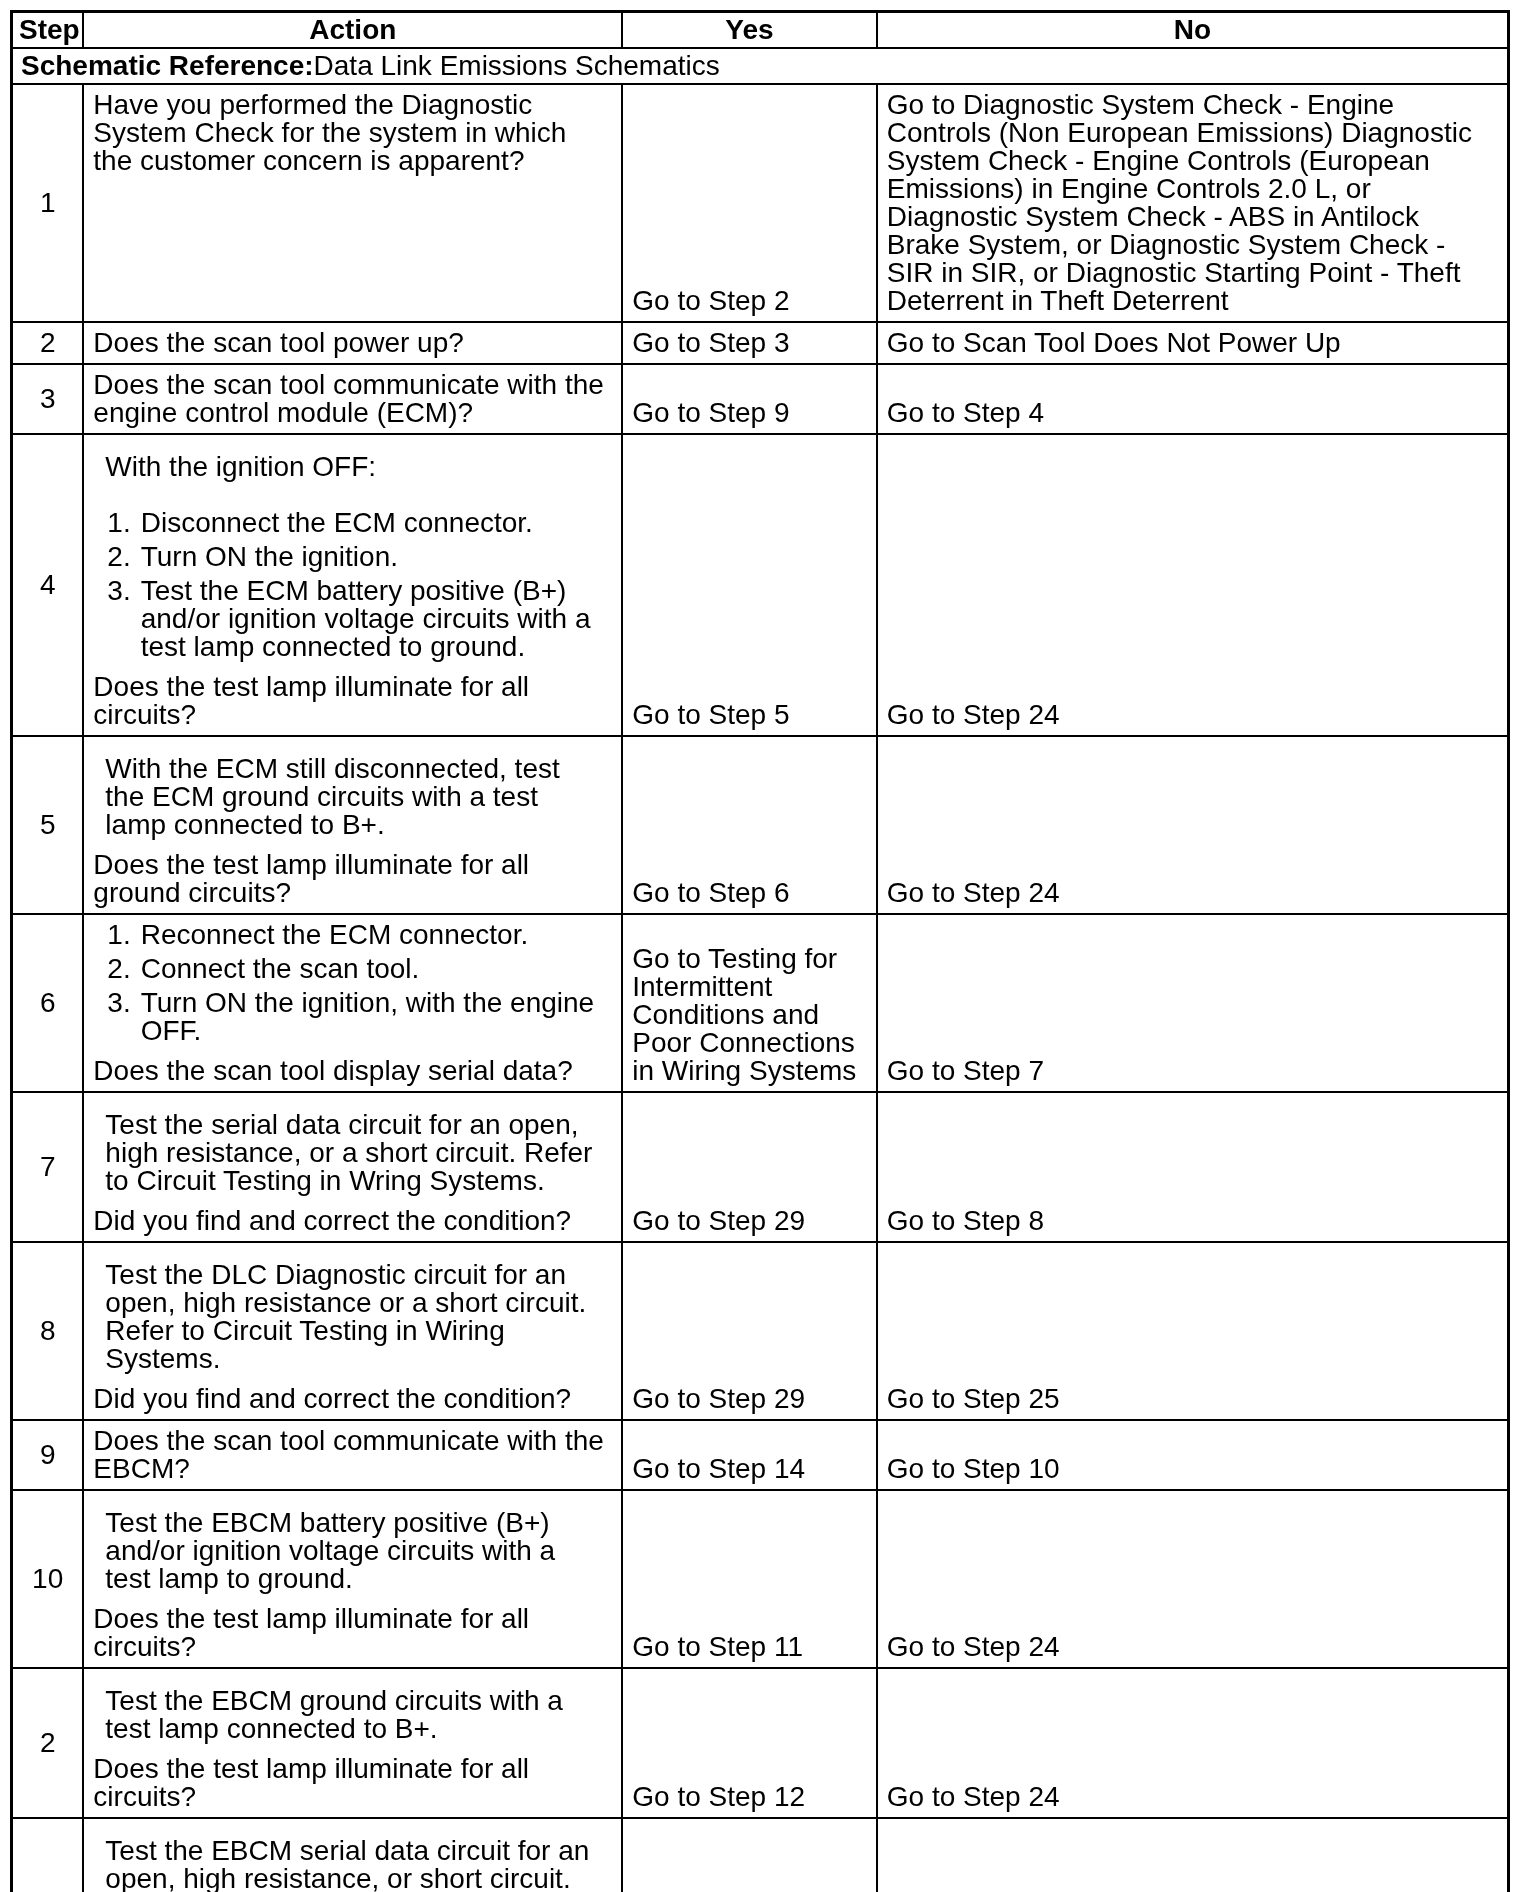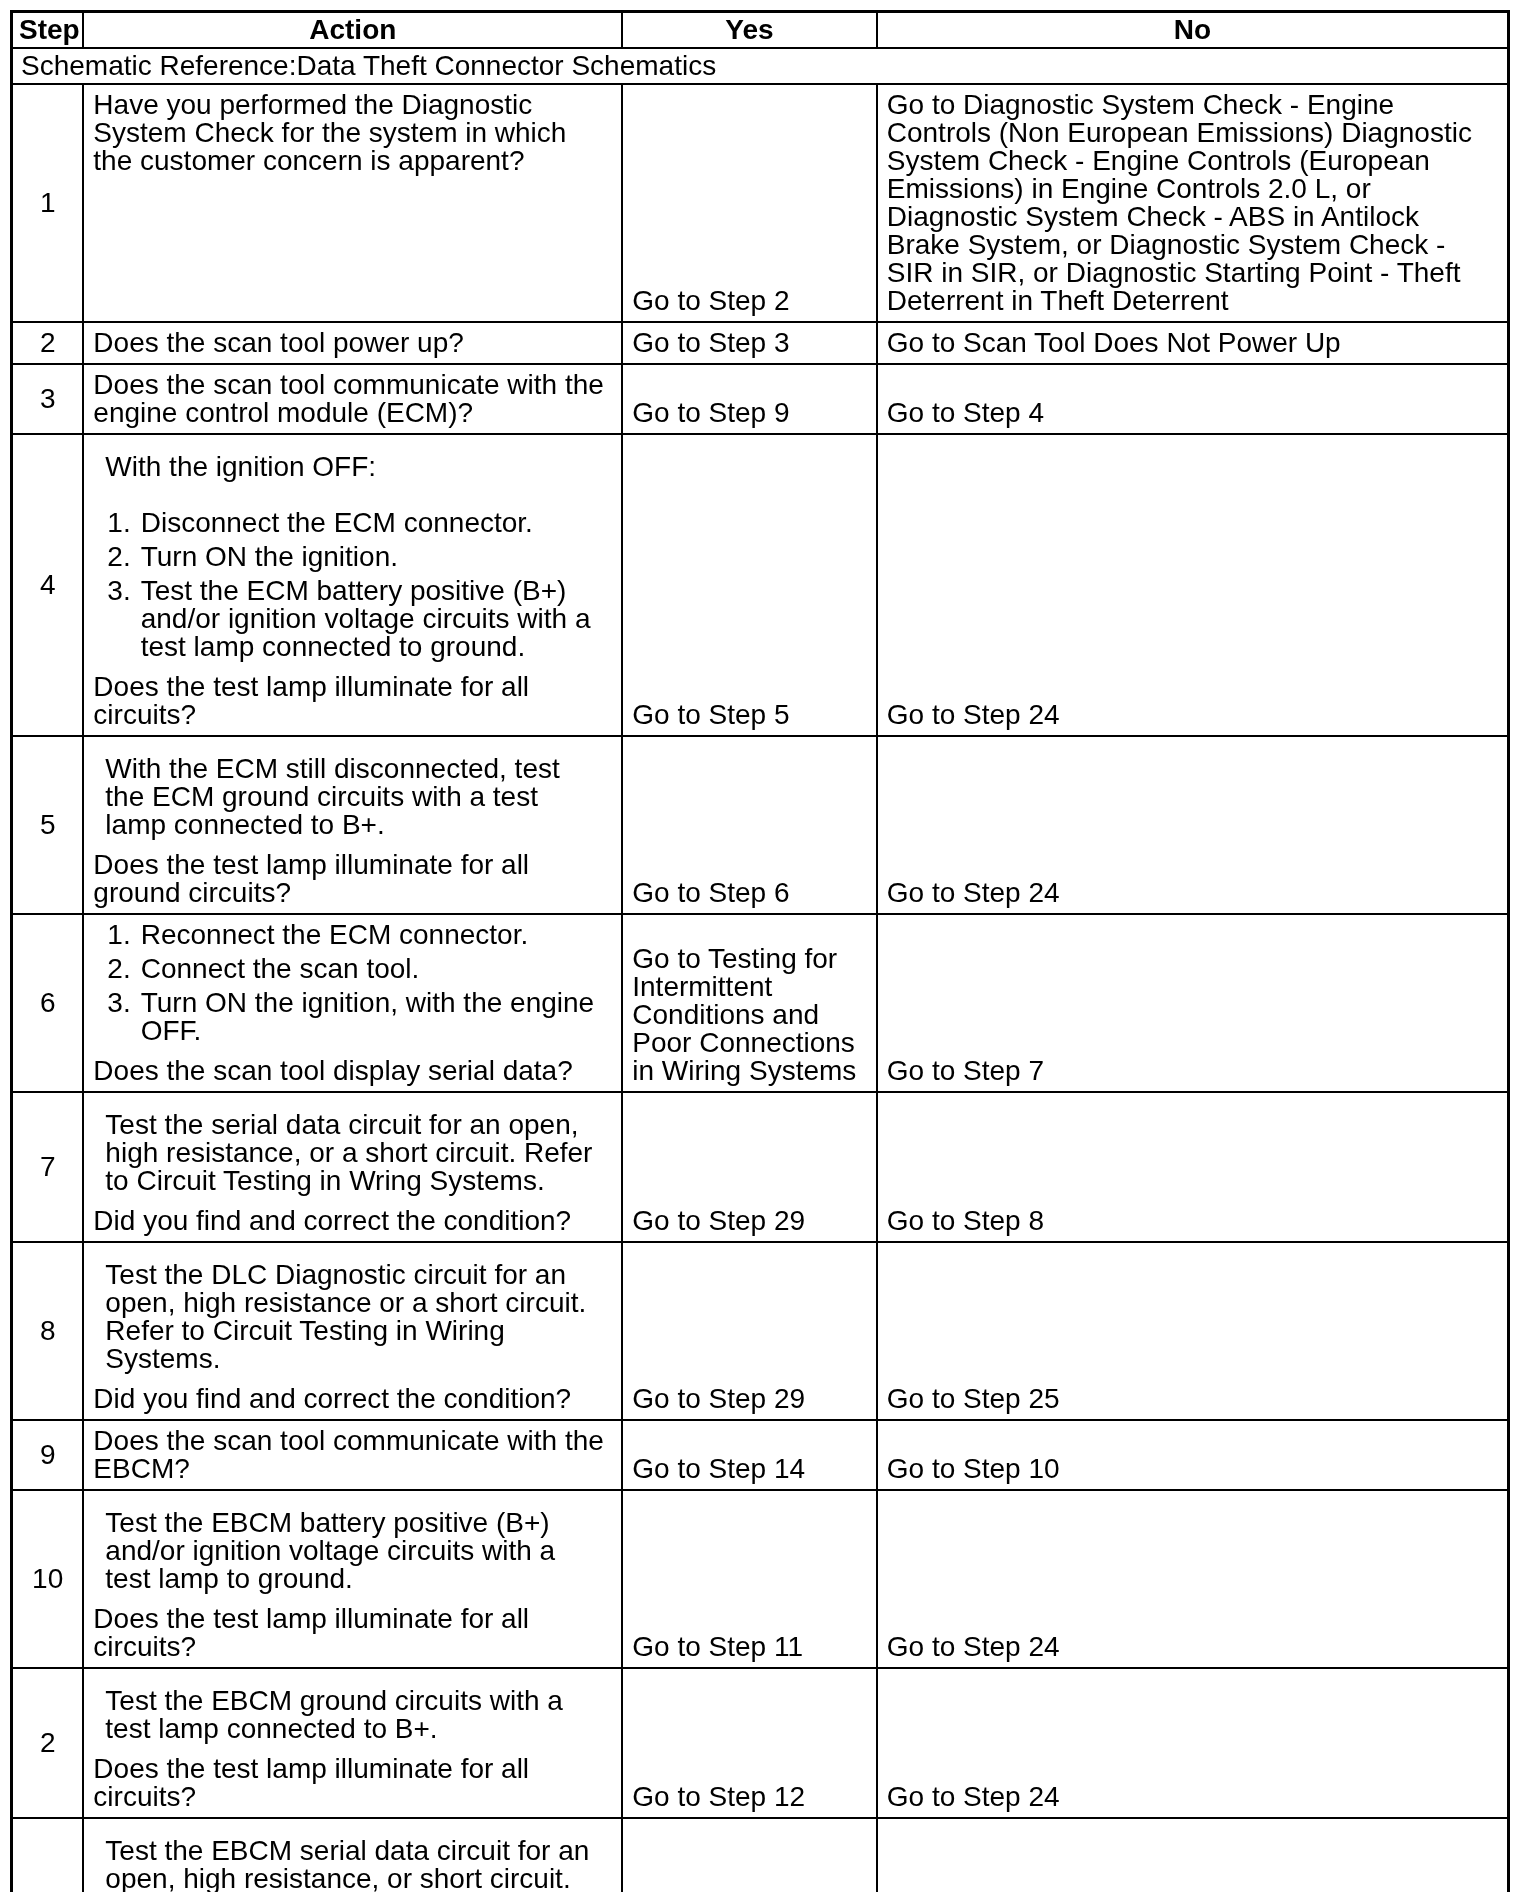"Schematic Reference:" .schem-label { font-weight: normal -> bold }
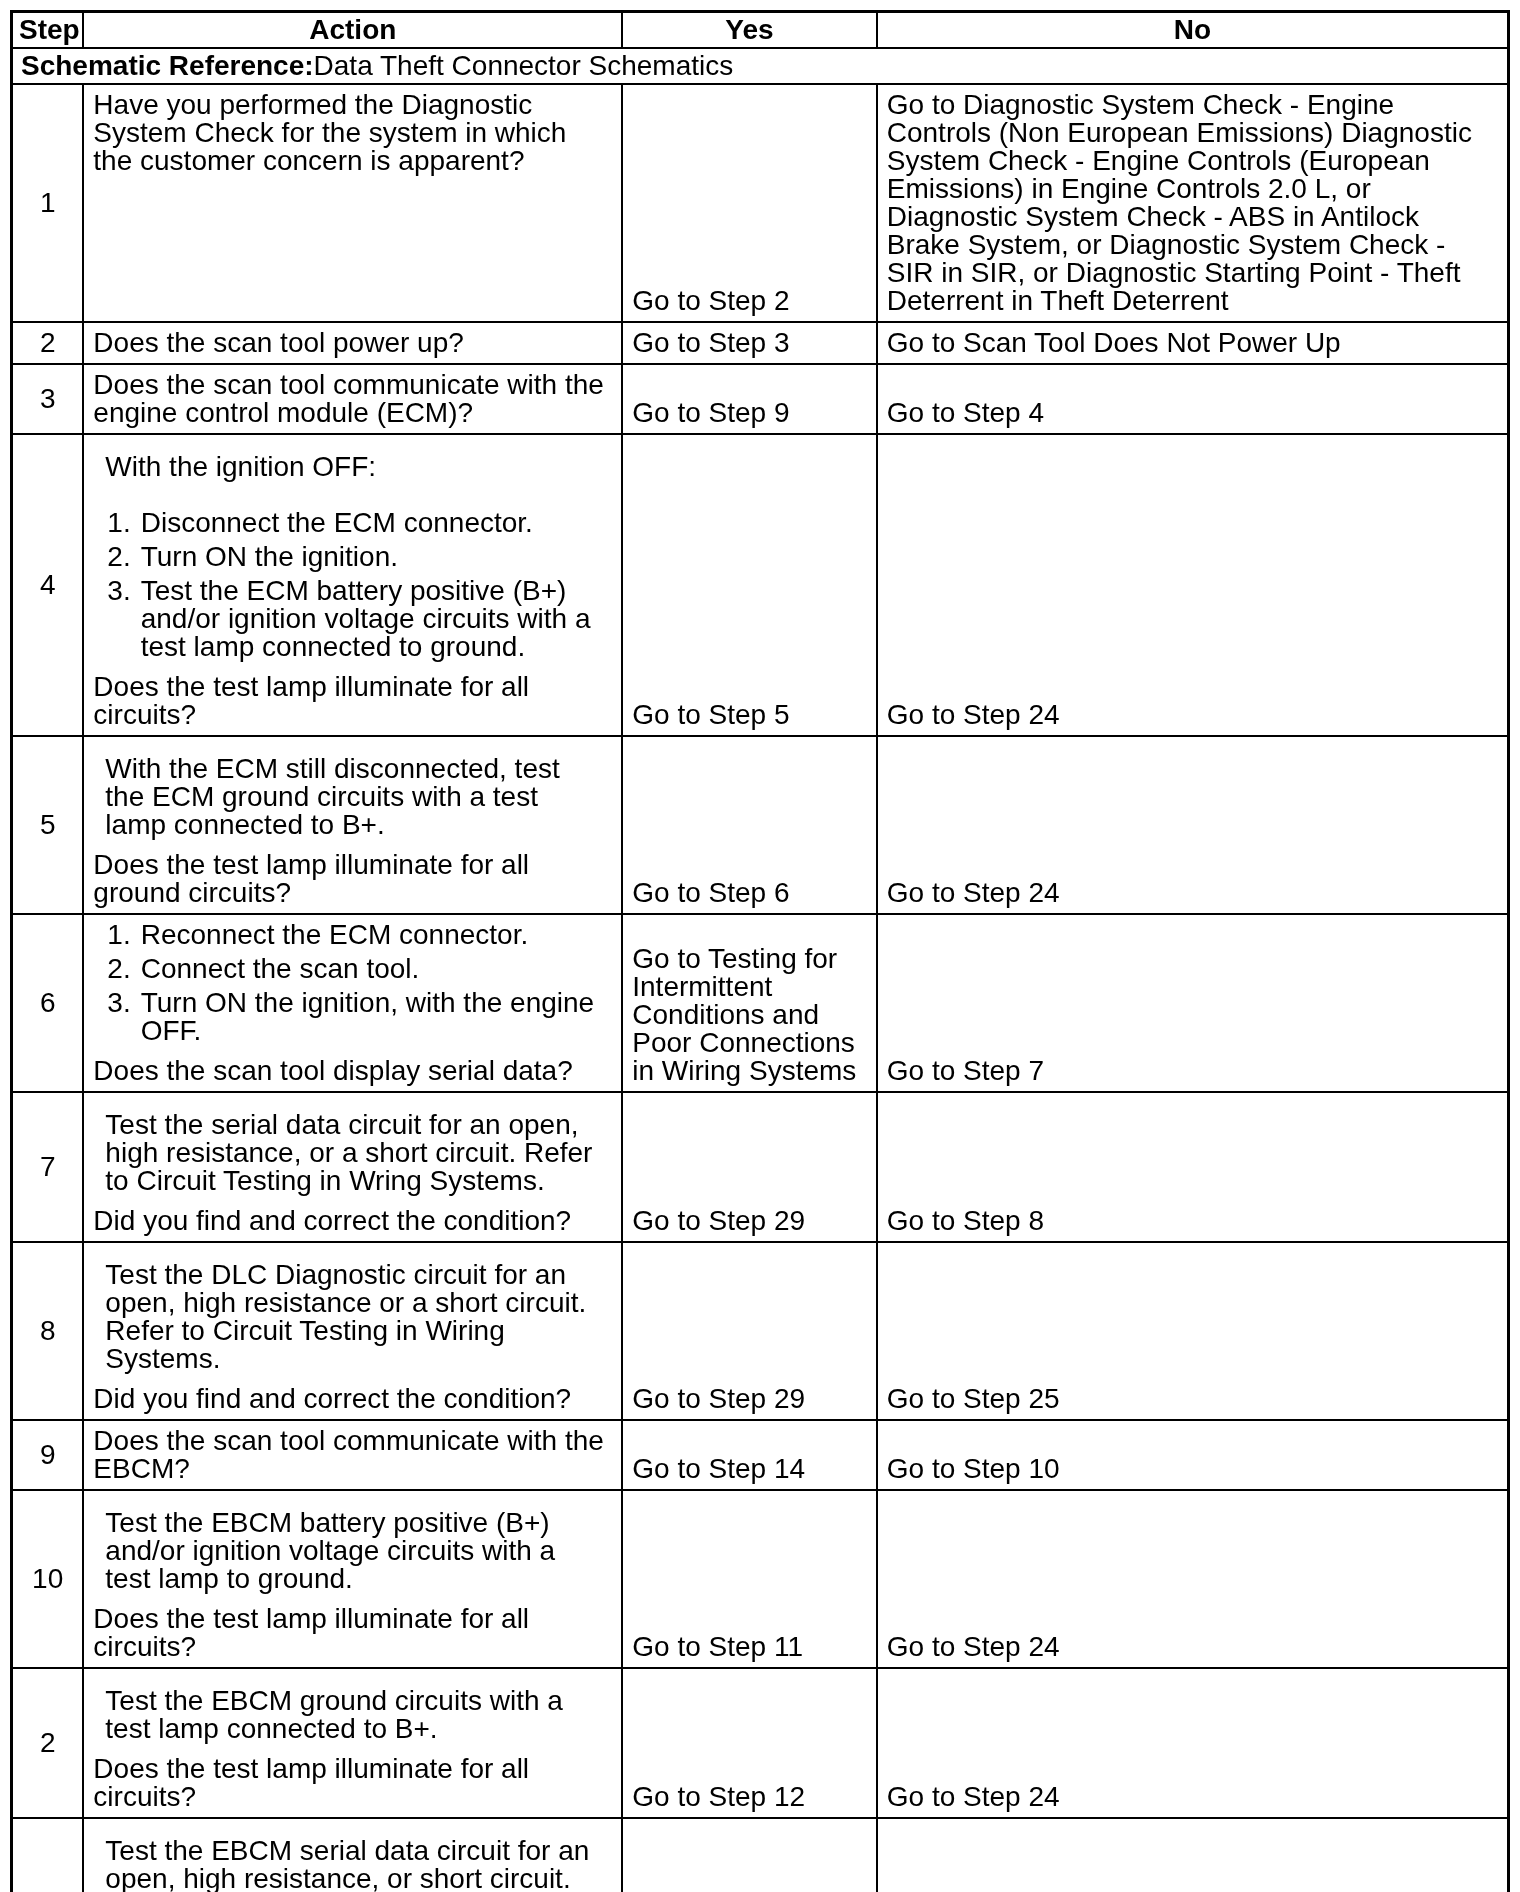"Data Theft Connector Schematics" span { text: Theft Connector -> Link Emissions }
